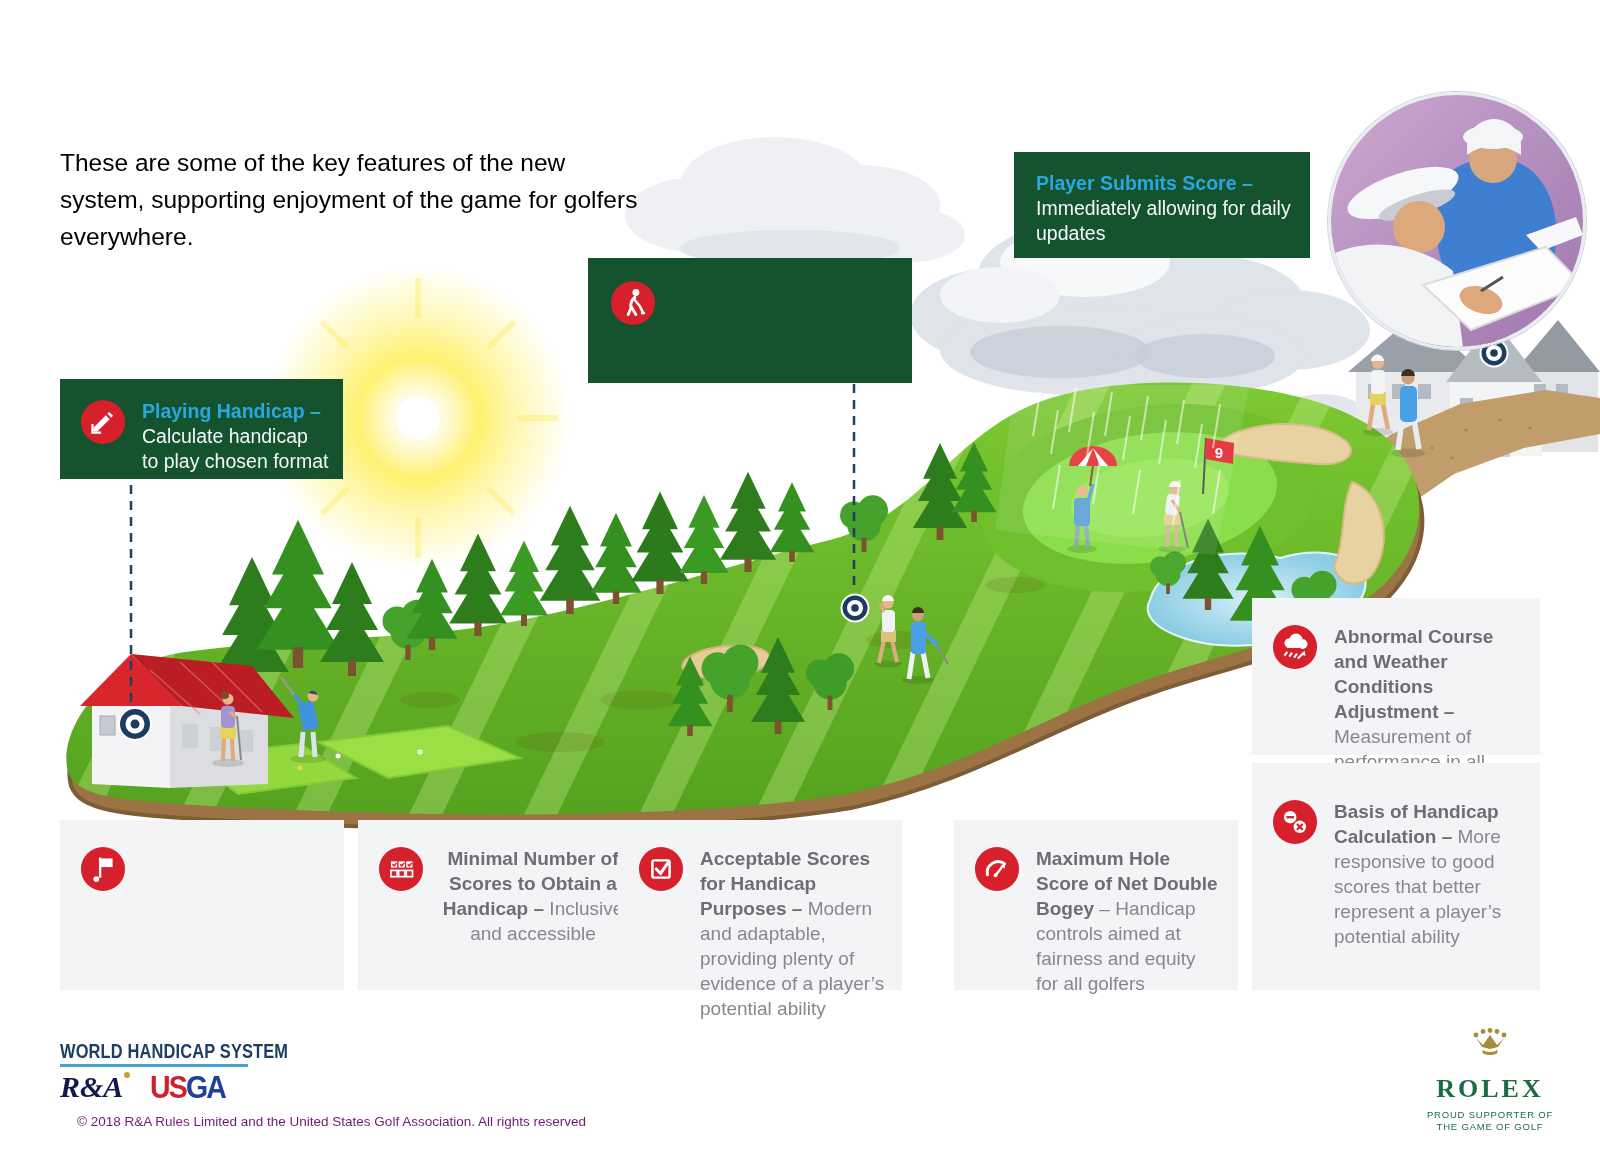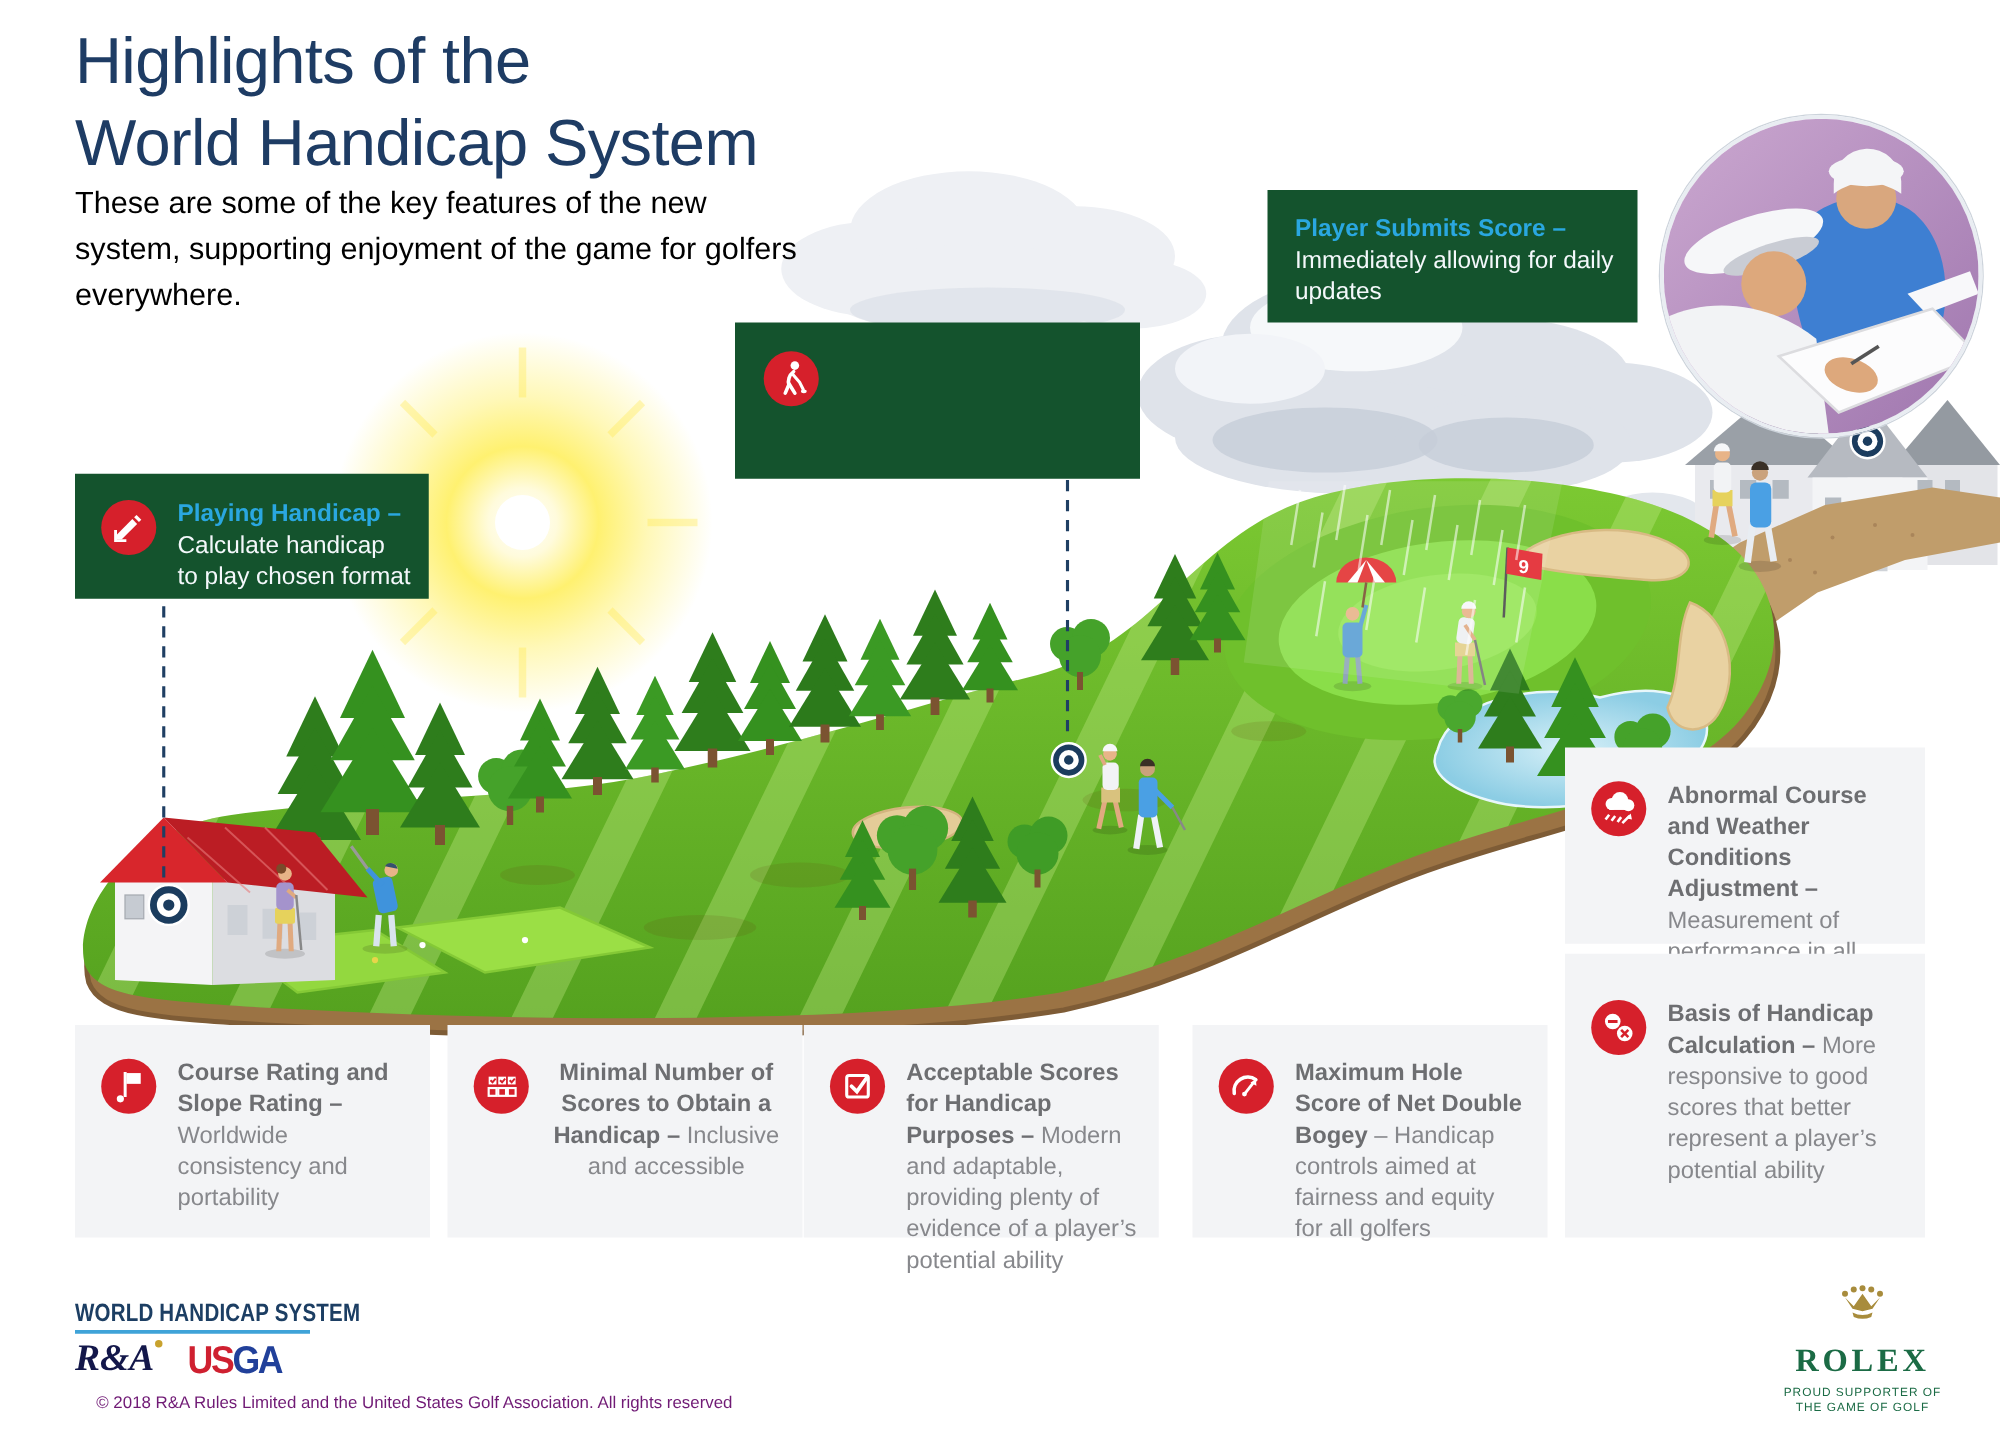"Highlights of the" div.abs { html: <div> <div>Highlights of the</div> <div>World Handicap System</div> </div> -> none }
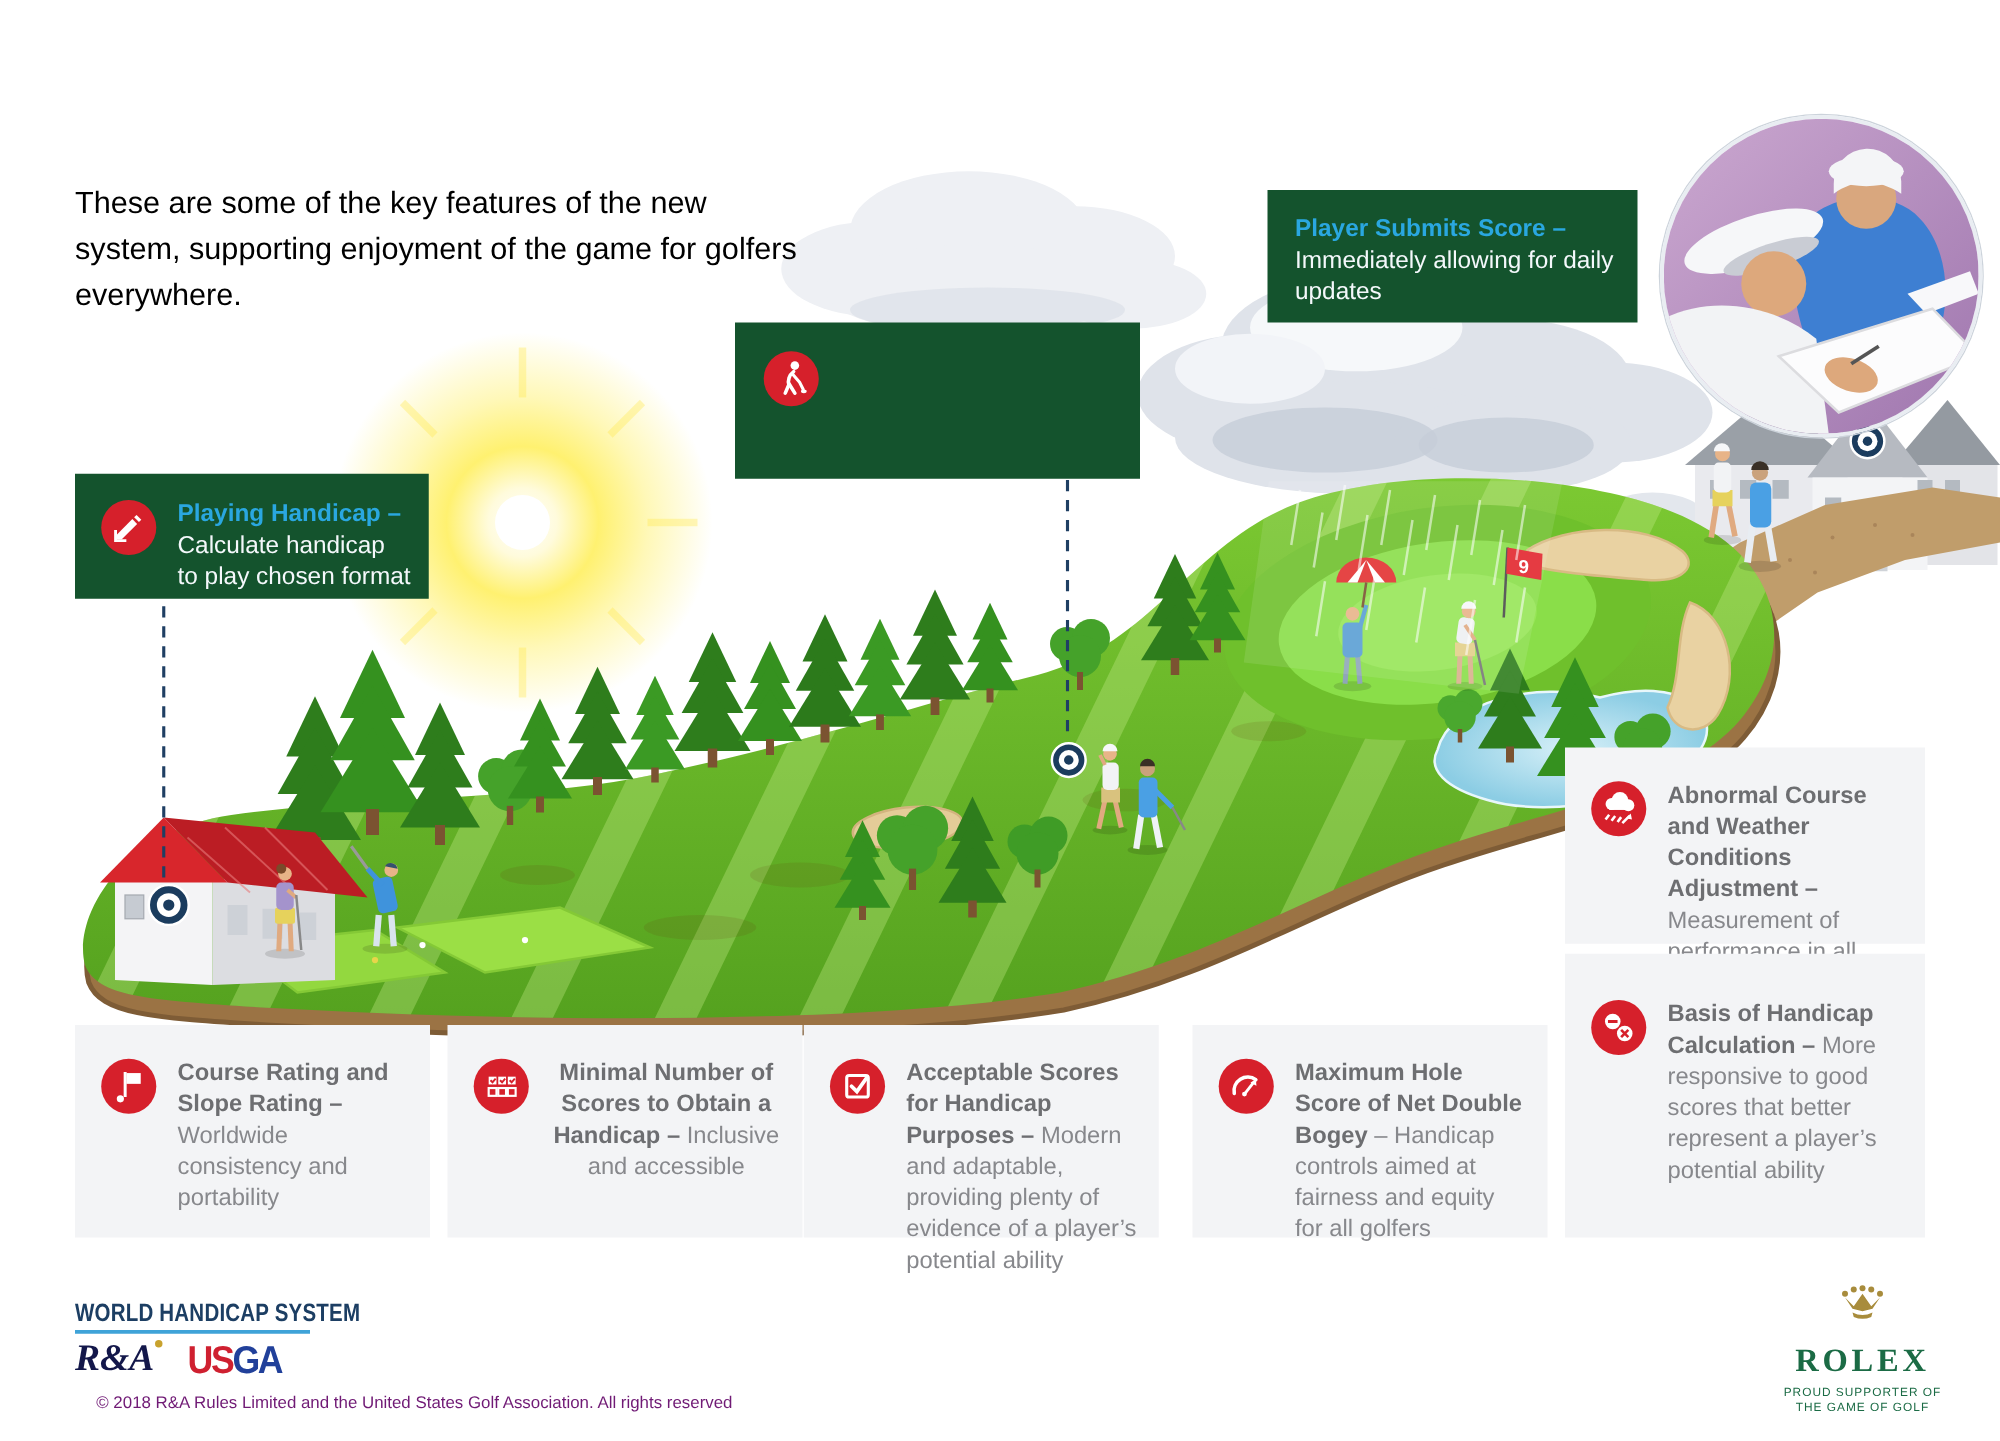"Course Rating and Slope Rating" div.ptext { html: <div> <span>Course Rating and Slope Rating –</span> <span>Worldwide consistency and portability</span> </div> -> none }
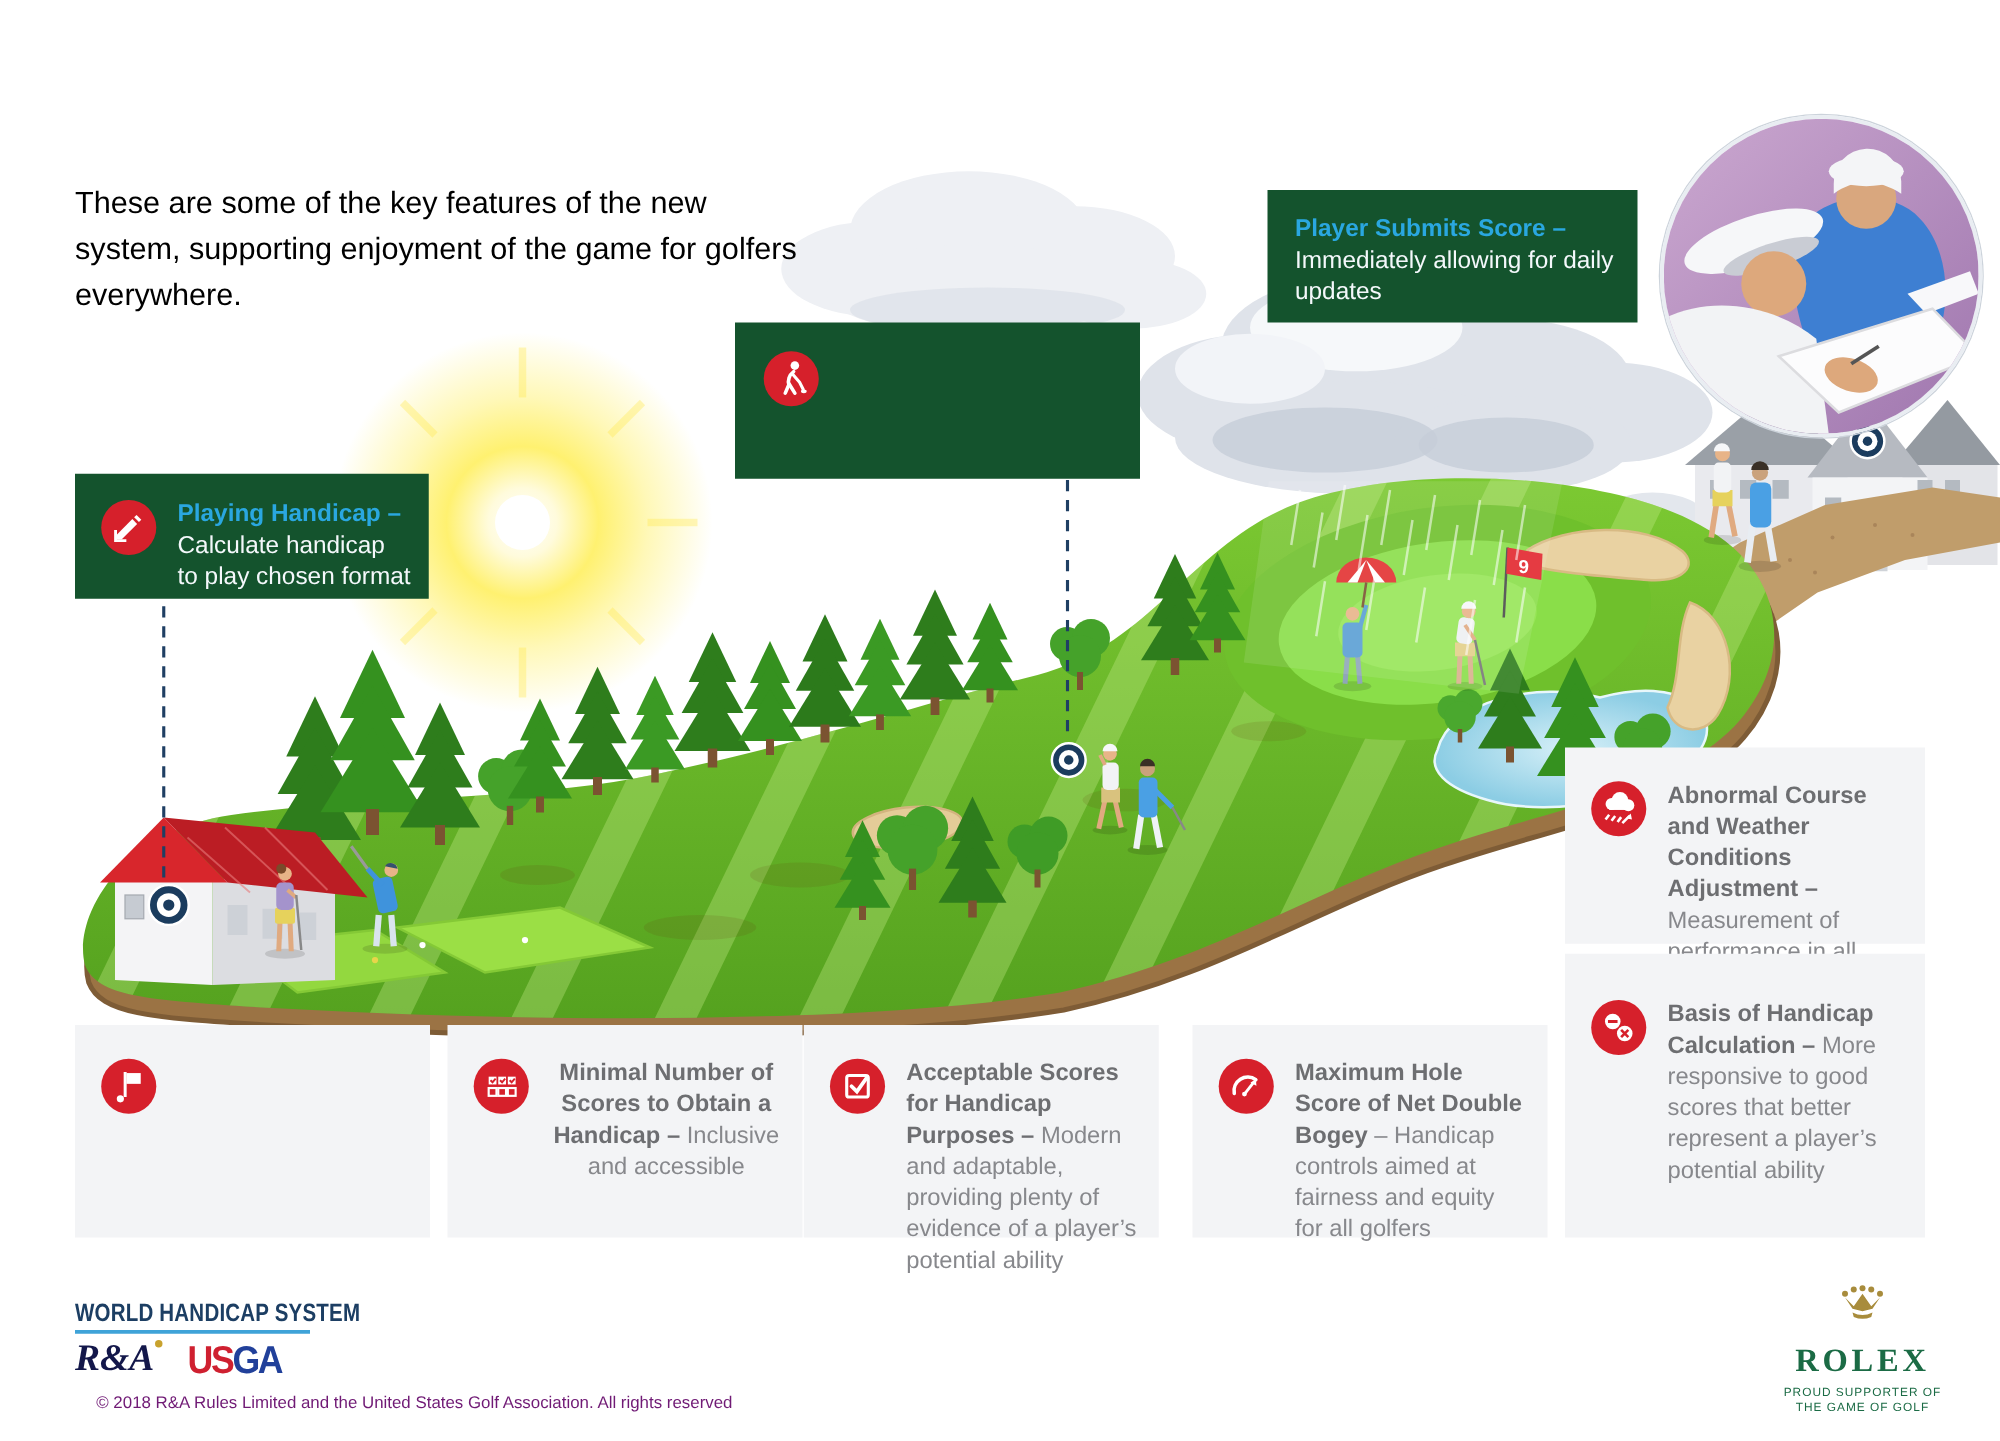"Acceptable Scores for Handicap Purposes" #panel-3 { left: 643px -> 618px }
